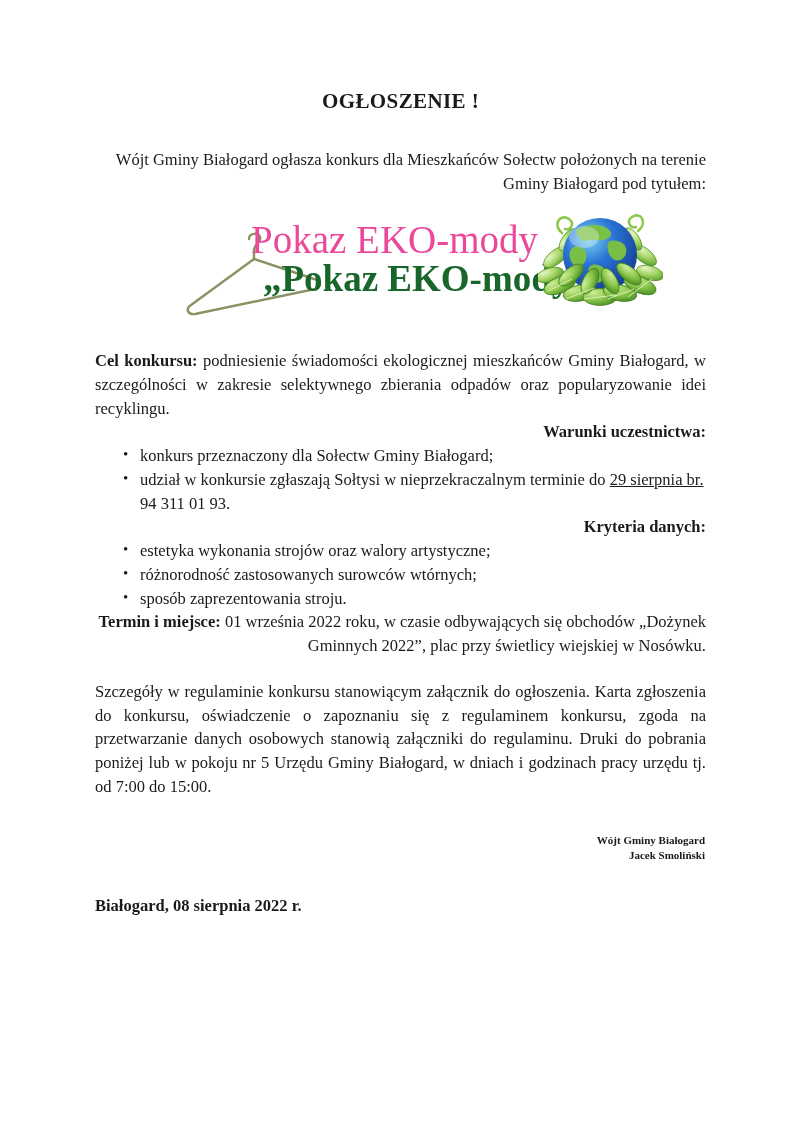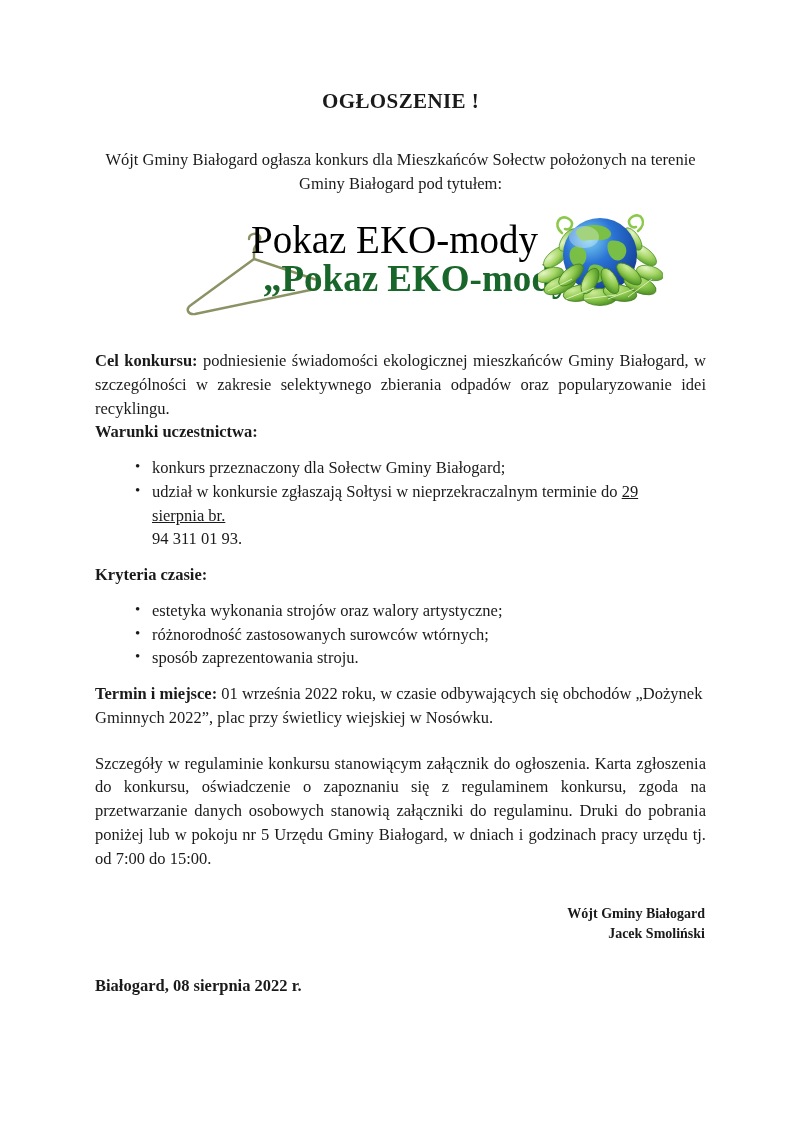"Wójt Gminy Białogard ogłasza konkurs" .intro { text-align: center -> right }
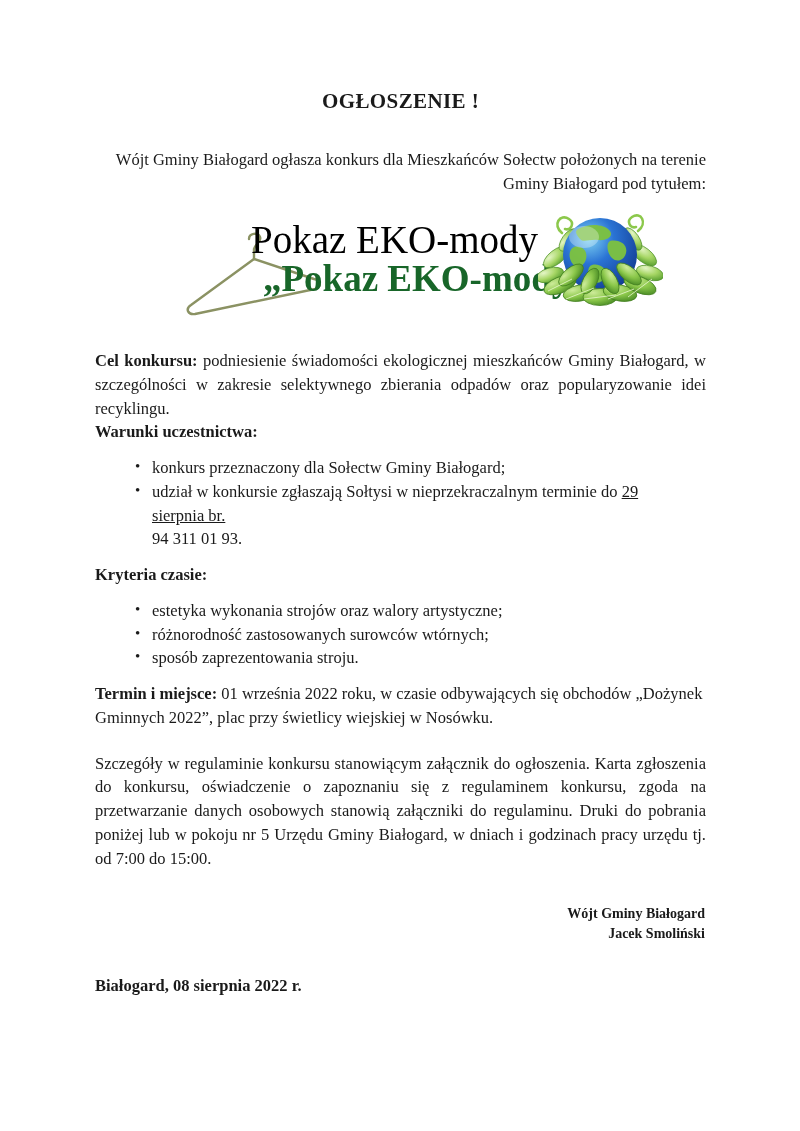"Pokaz EKO-mody" .logo-ghost { color: #000000 -> #ec4899 }
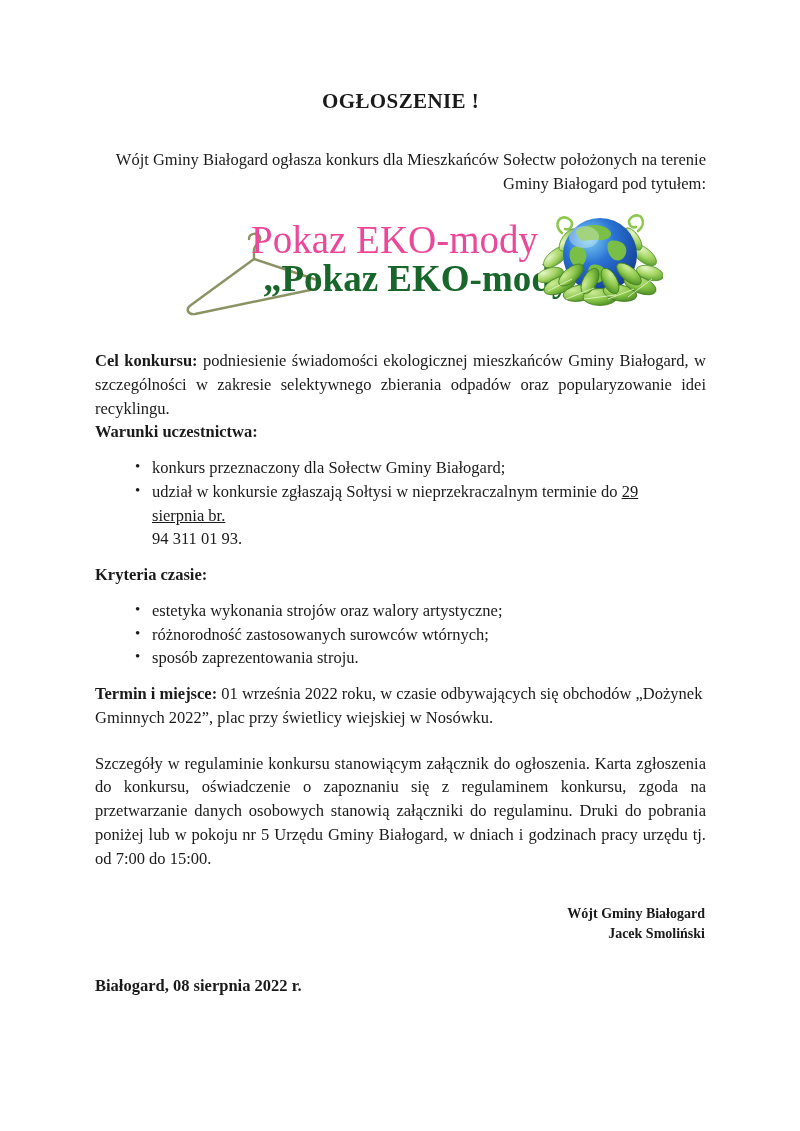"Warunki uczestnictwa:" p.plain { text-align: left -> right }
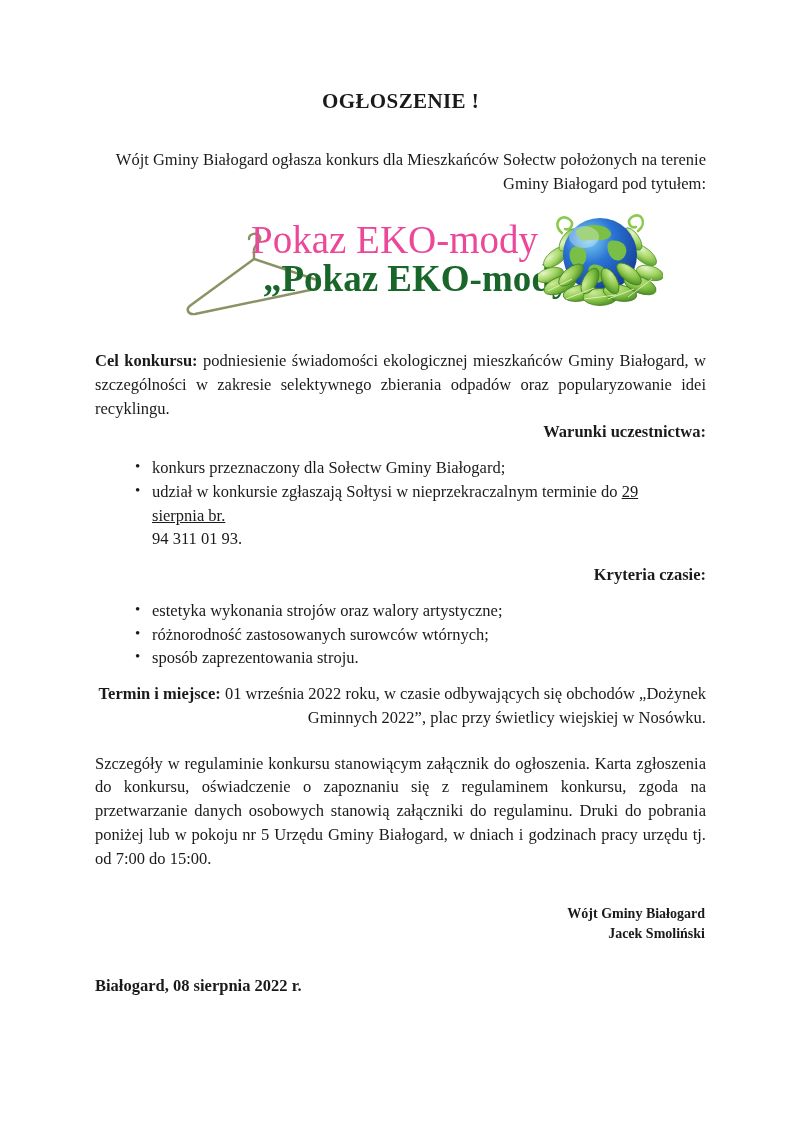"konkurs przeznaczony dla Sołectw Gminy" ul.bullets { margin: 12px -> 0 }
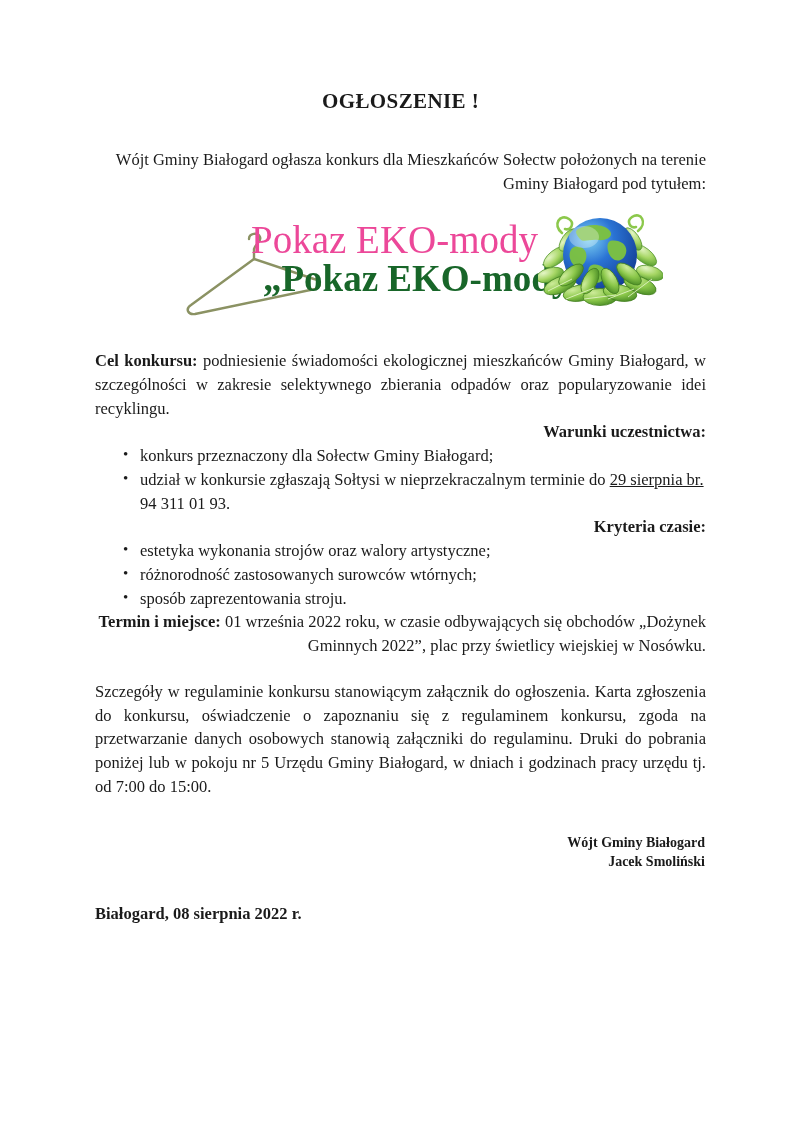"Kryteria czasie:" p.plain { text: czasie -> danych }
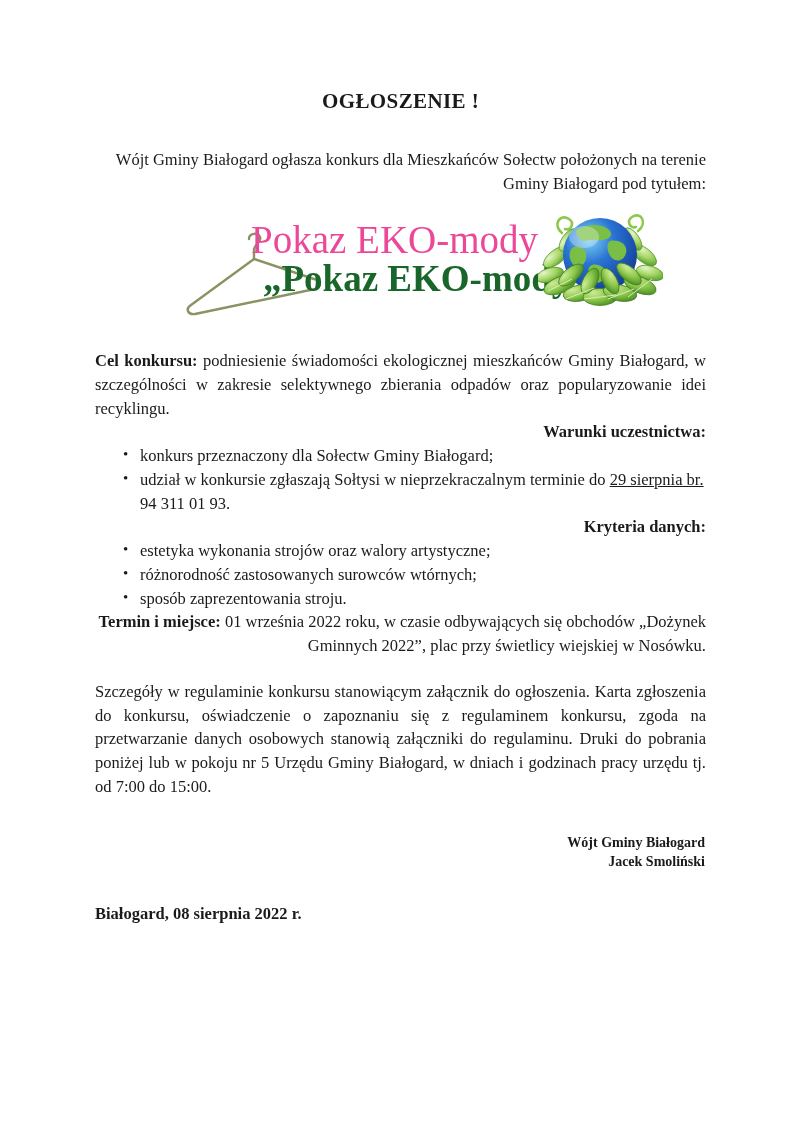"Wójt Gminy Białogard" .signature { font-size: 14px -> 11px }
